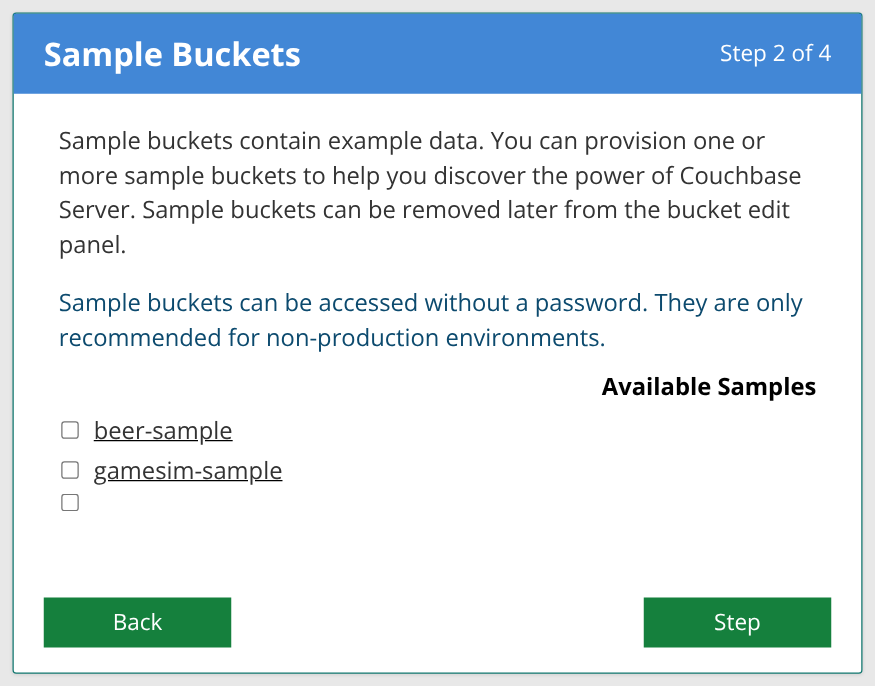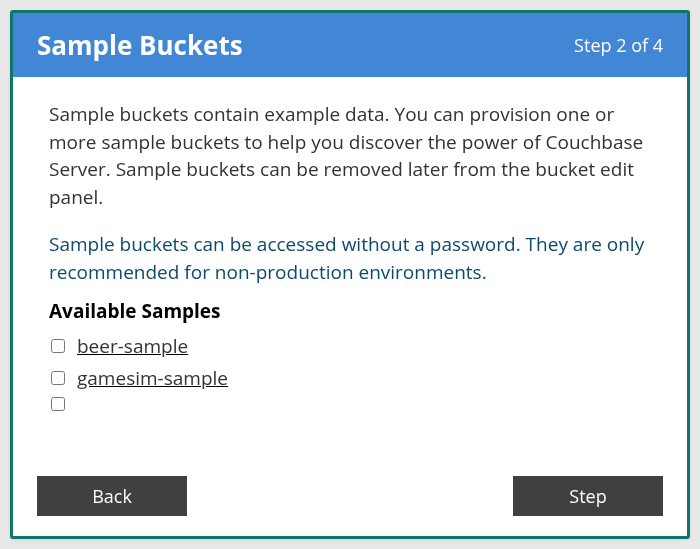"Sample Buckets" .dialog { border: 3px solid #0f766e -> 1px solid #0f766e }
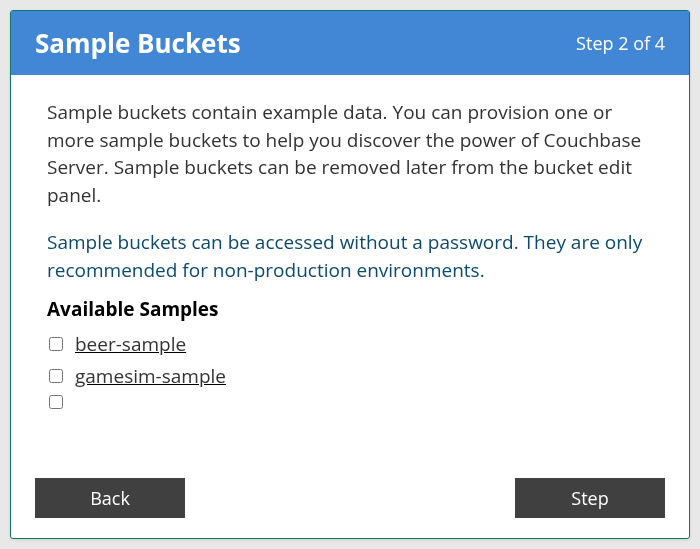"Available Samples" .section-heading { text-align: none -> right }
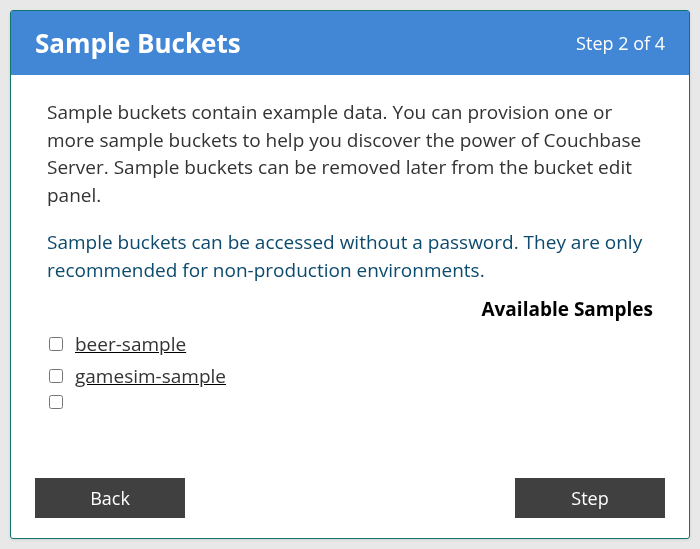"Back" .btn { background: #404040 -> #15803d }
